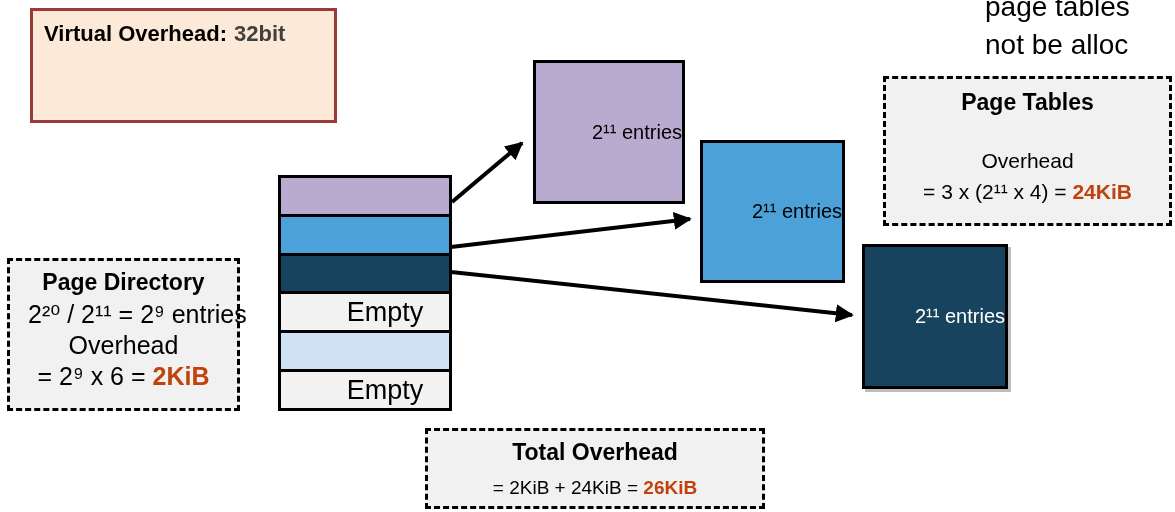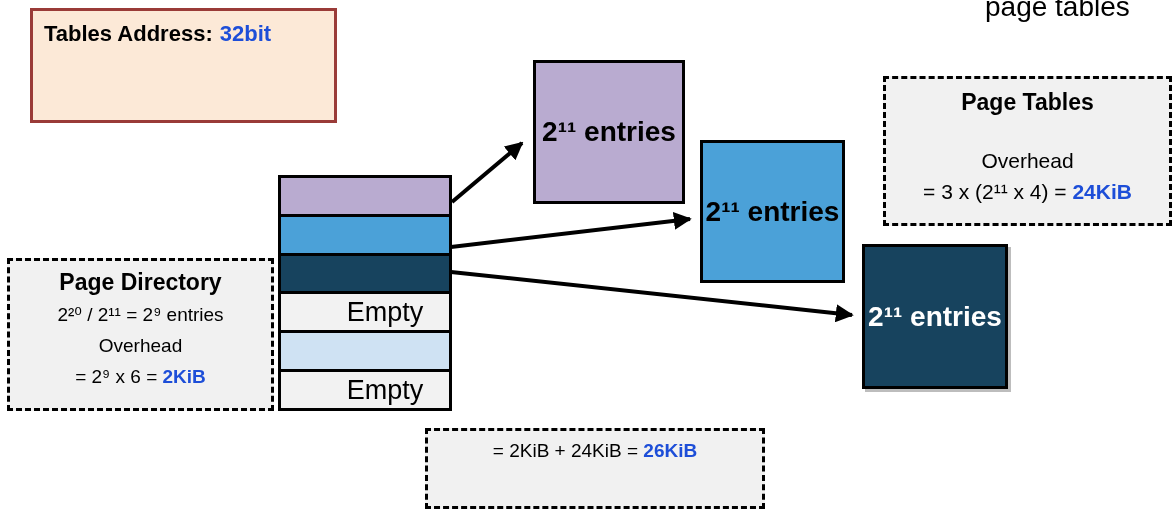"Tables Address:" span { text: Tables Address -> Virtual Overhead }
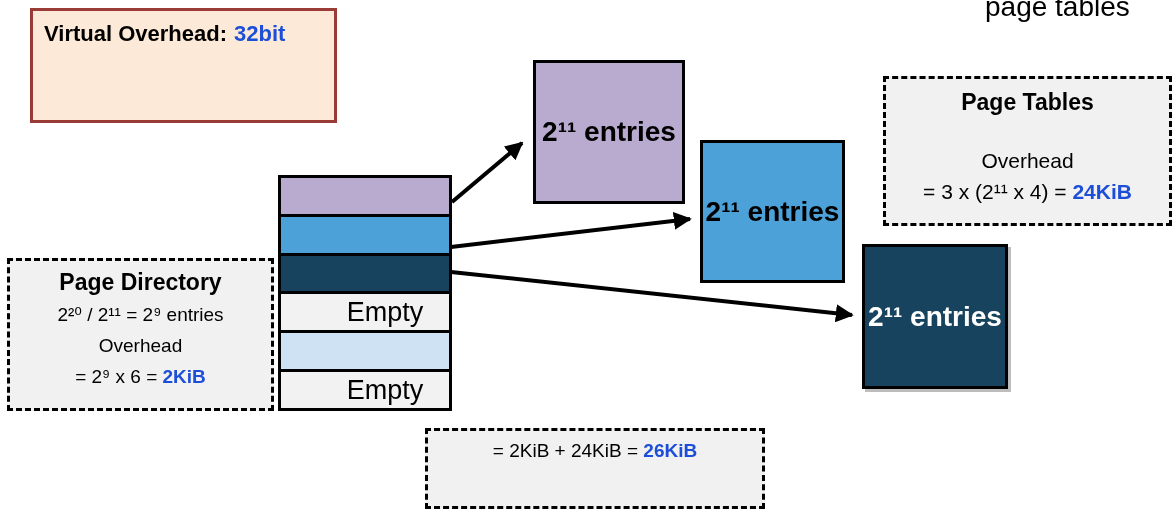"32bit" .info-box .val { color: #1d4ed8 -> #404040 }
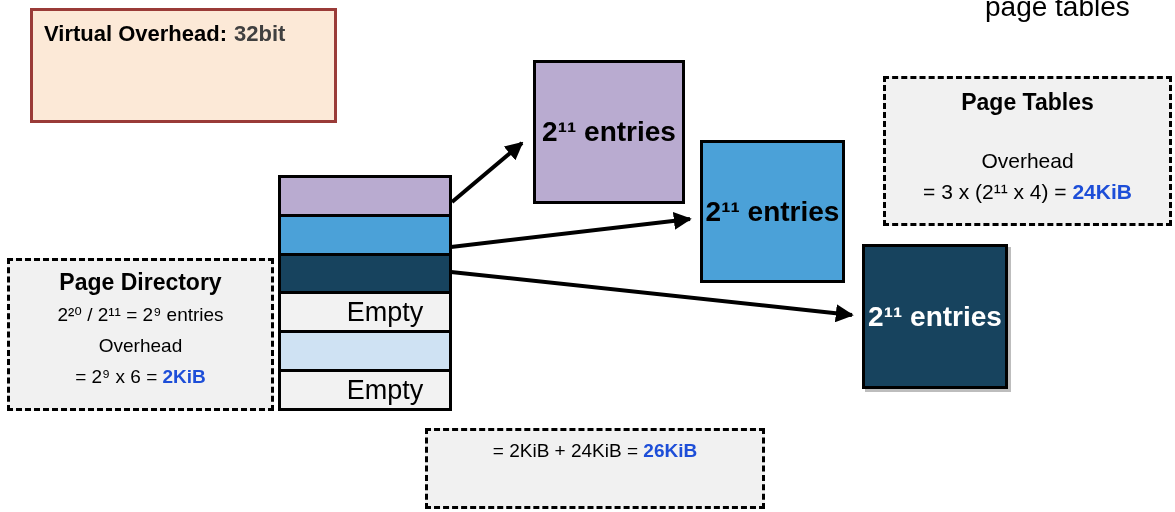"not be alloc" div { html: none -> <div>not be alloc</div> }
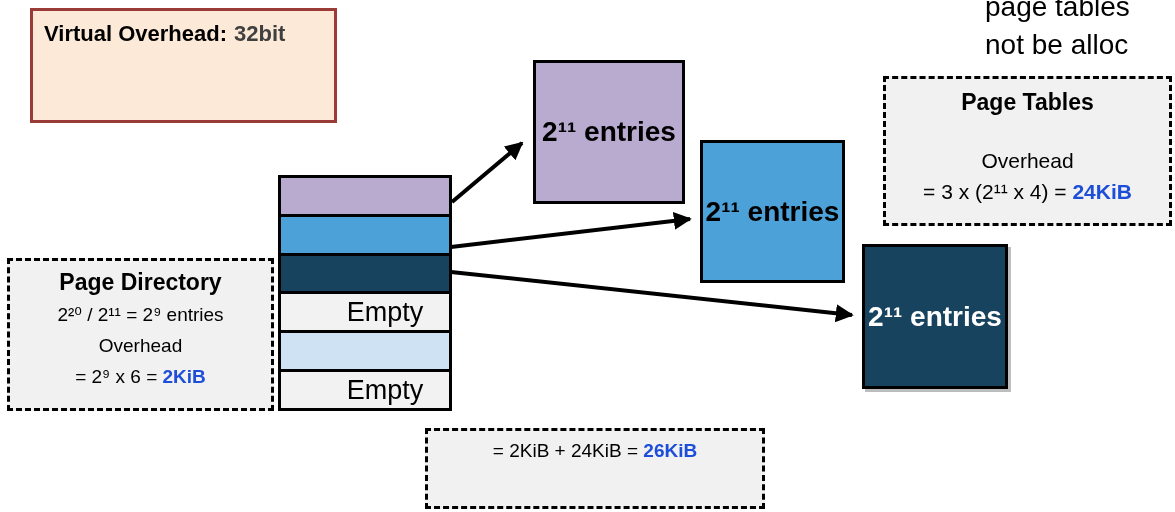"2¹¹ entries" .square { font-size: 28px -> 20px; font-weight: bold -> normal; justify-content: center -> flex-end }
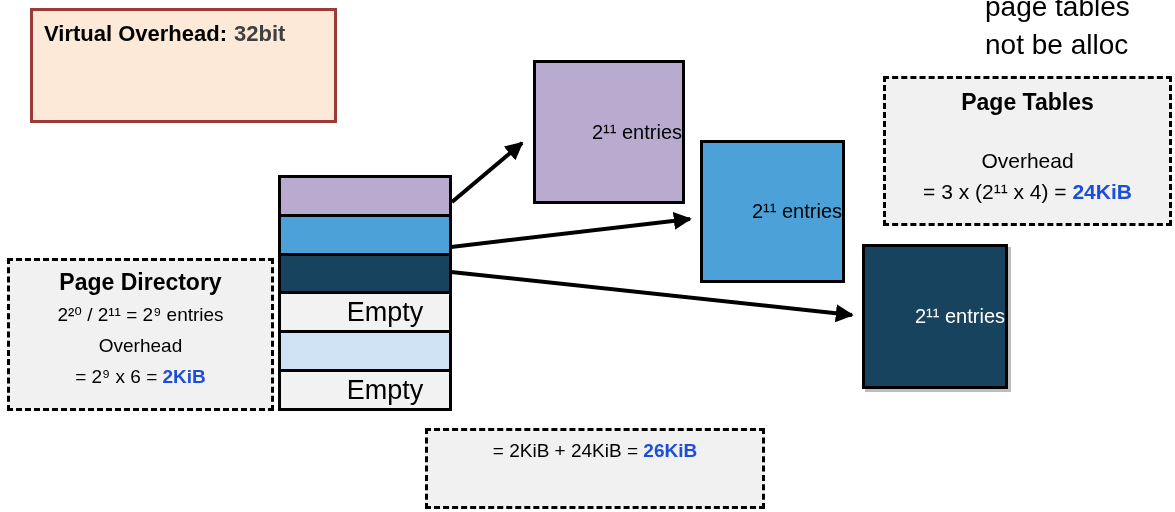"24KiB" .red { color: #1d4ed8 -> #c2410c }
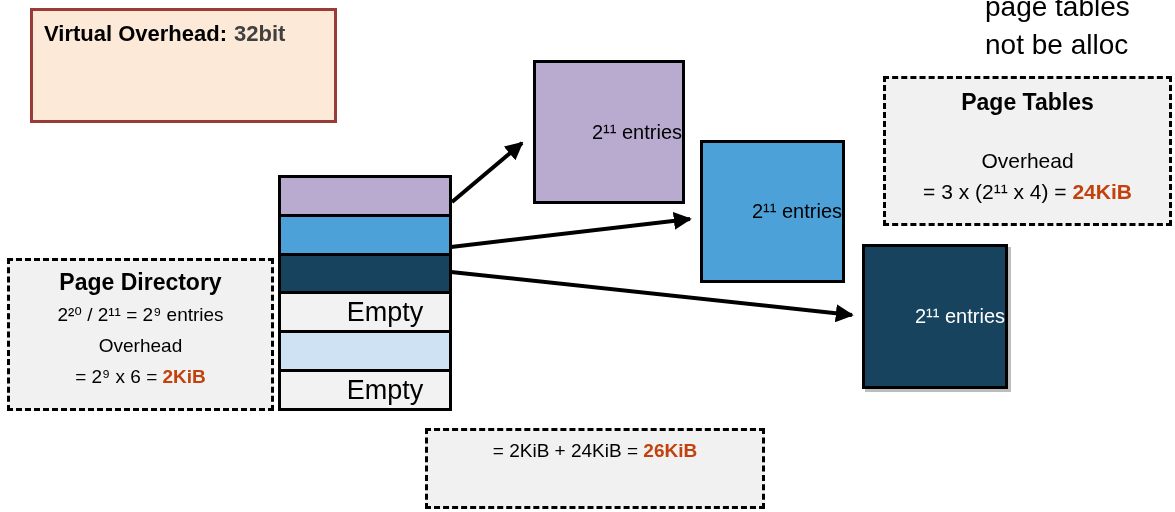"Page Directory" .pd-box { width: 267px -> 233px }
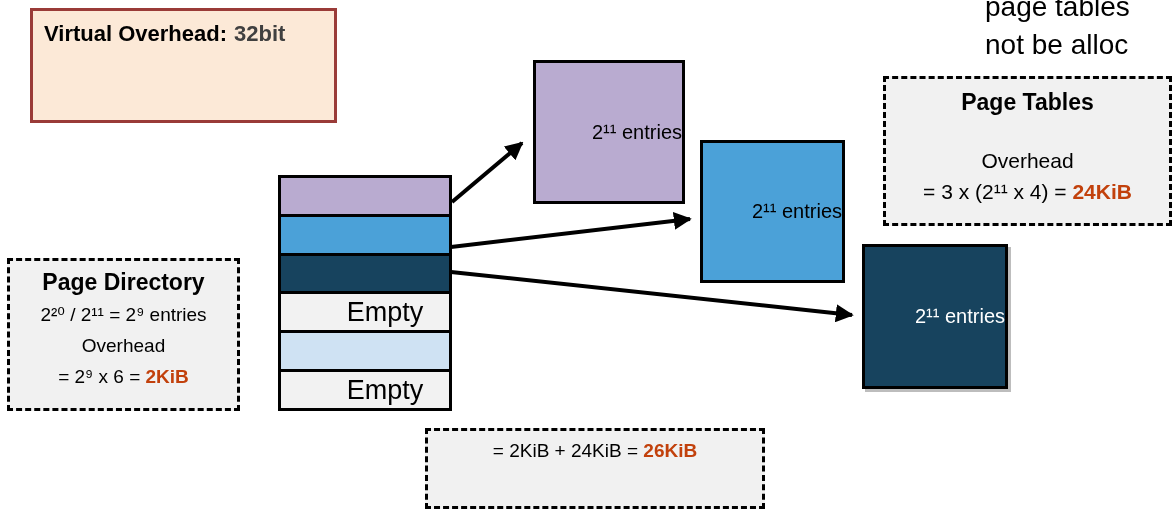"2²⁰ / 2¹¹ = 2⁹" .pd-box .dash-line { font-size: 19px -> 25px }
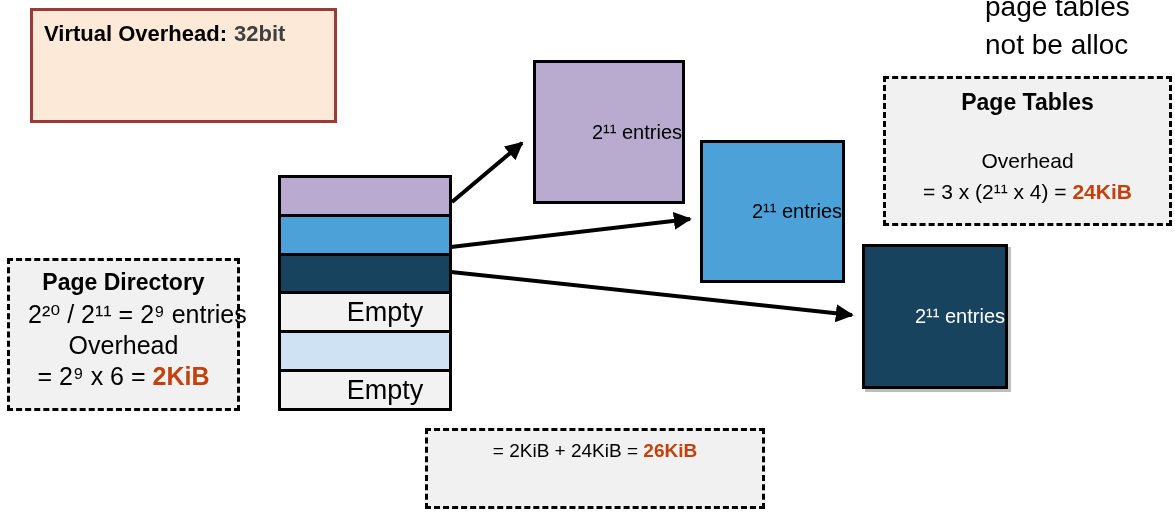"Total Overhead" div.dash-title { html: none -> <div>Total Overhead</div> }
